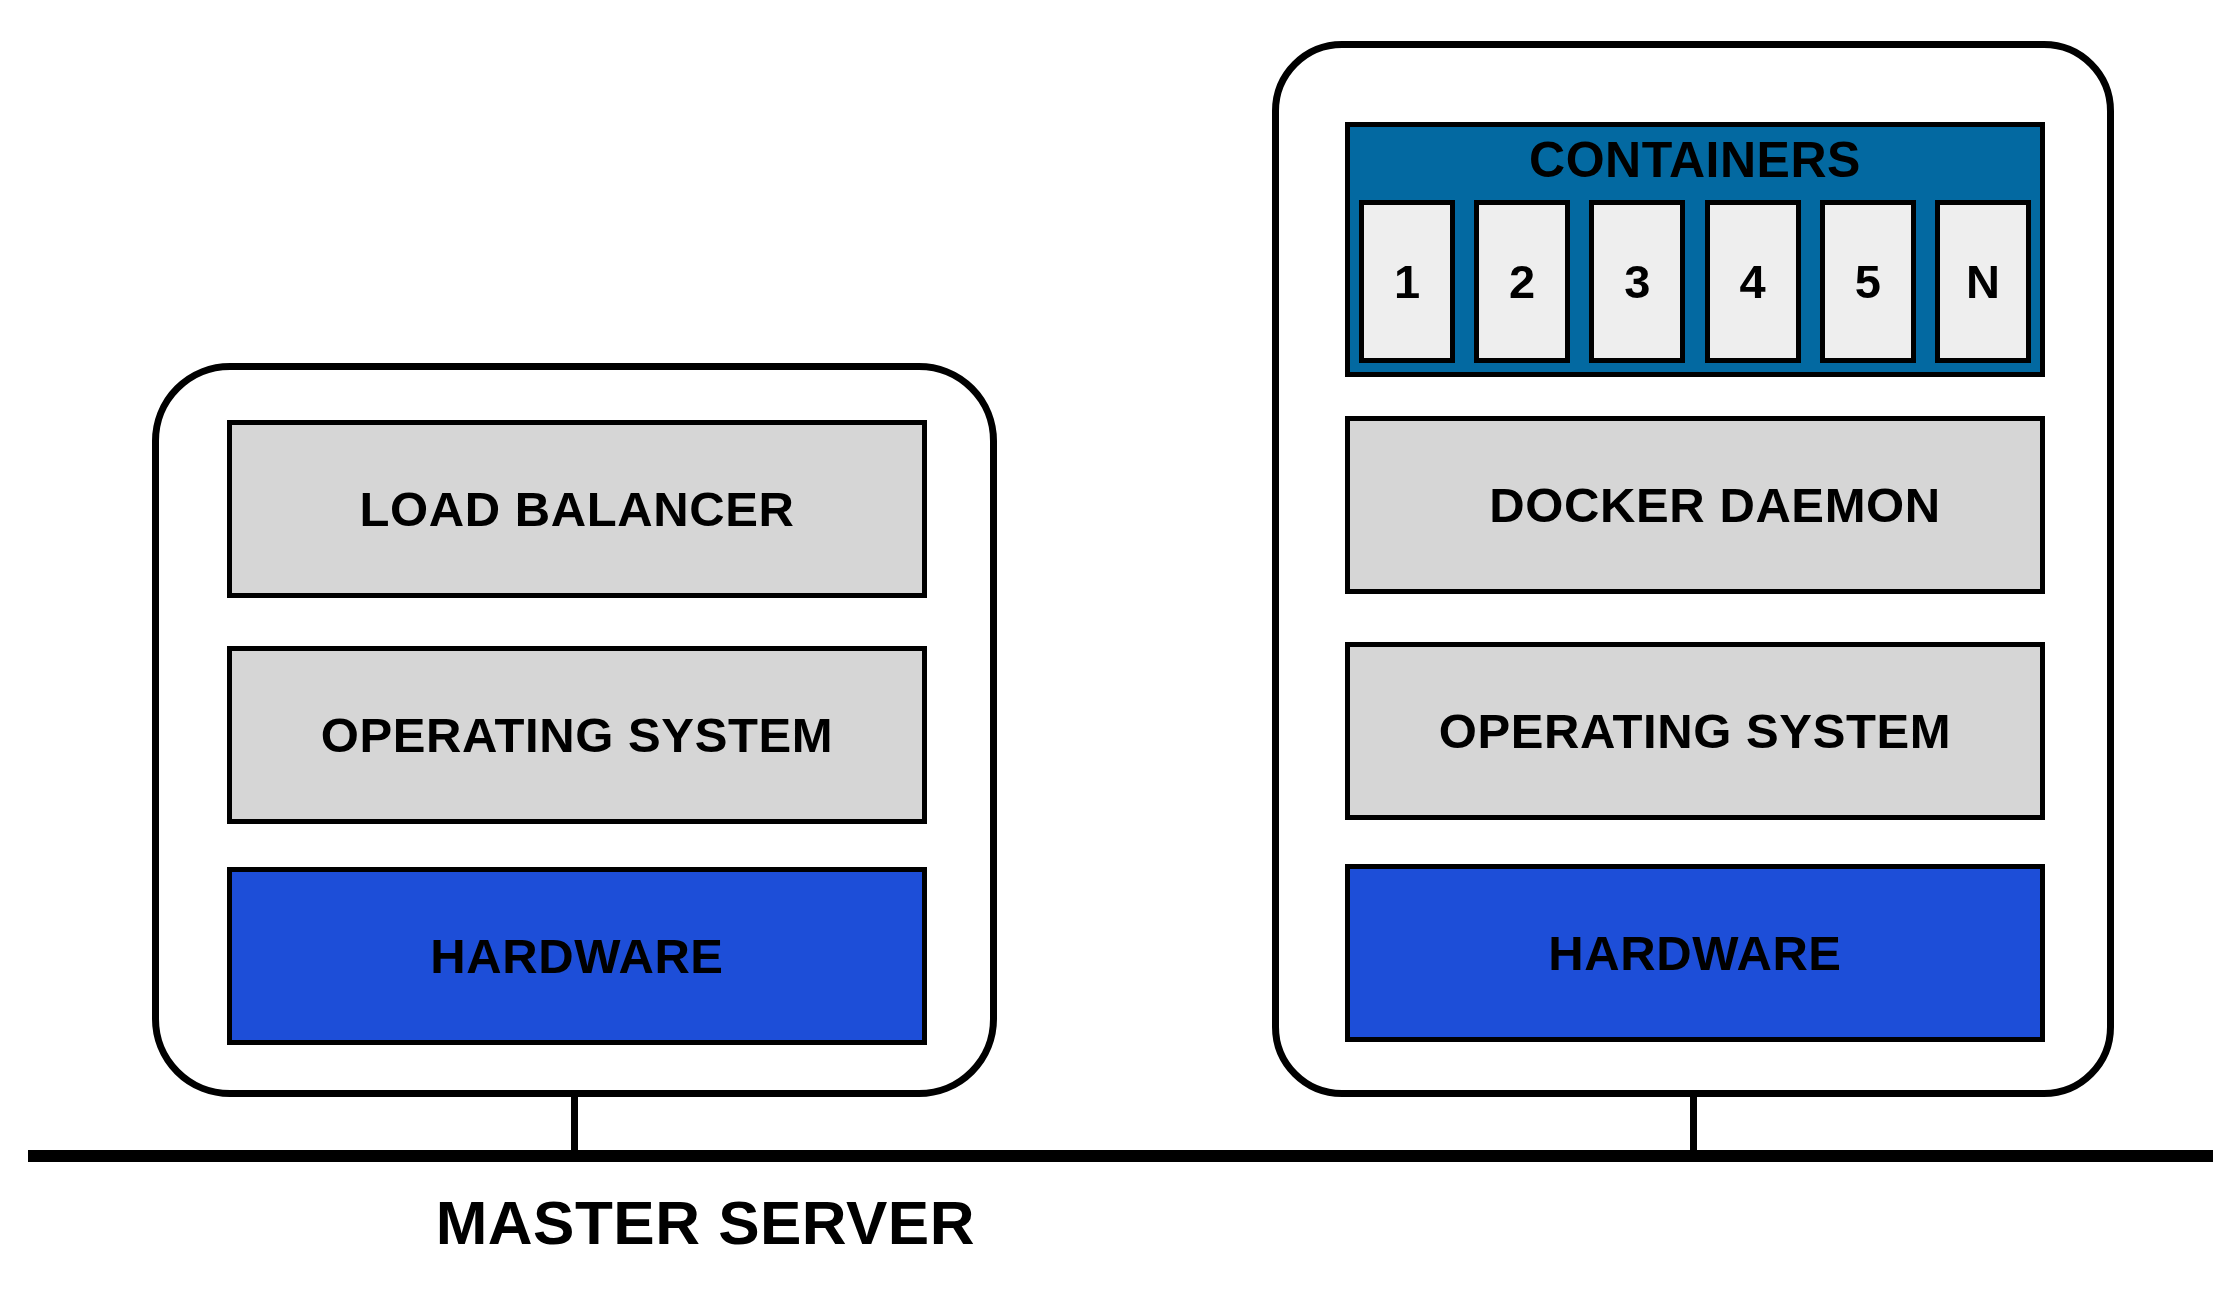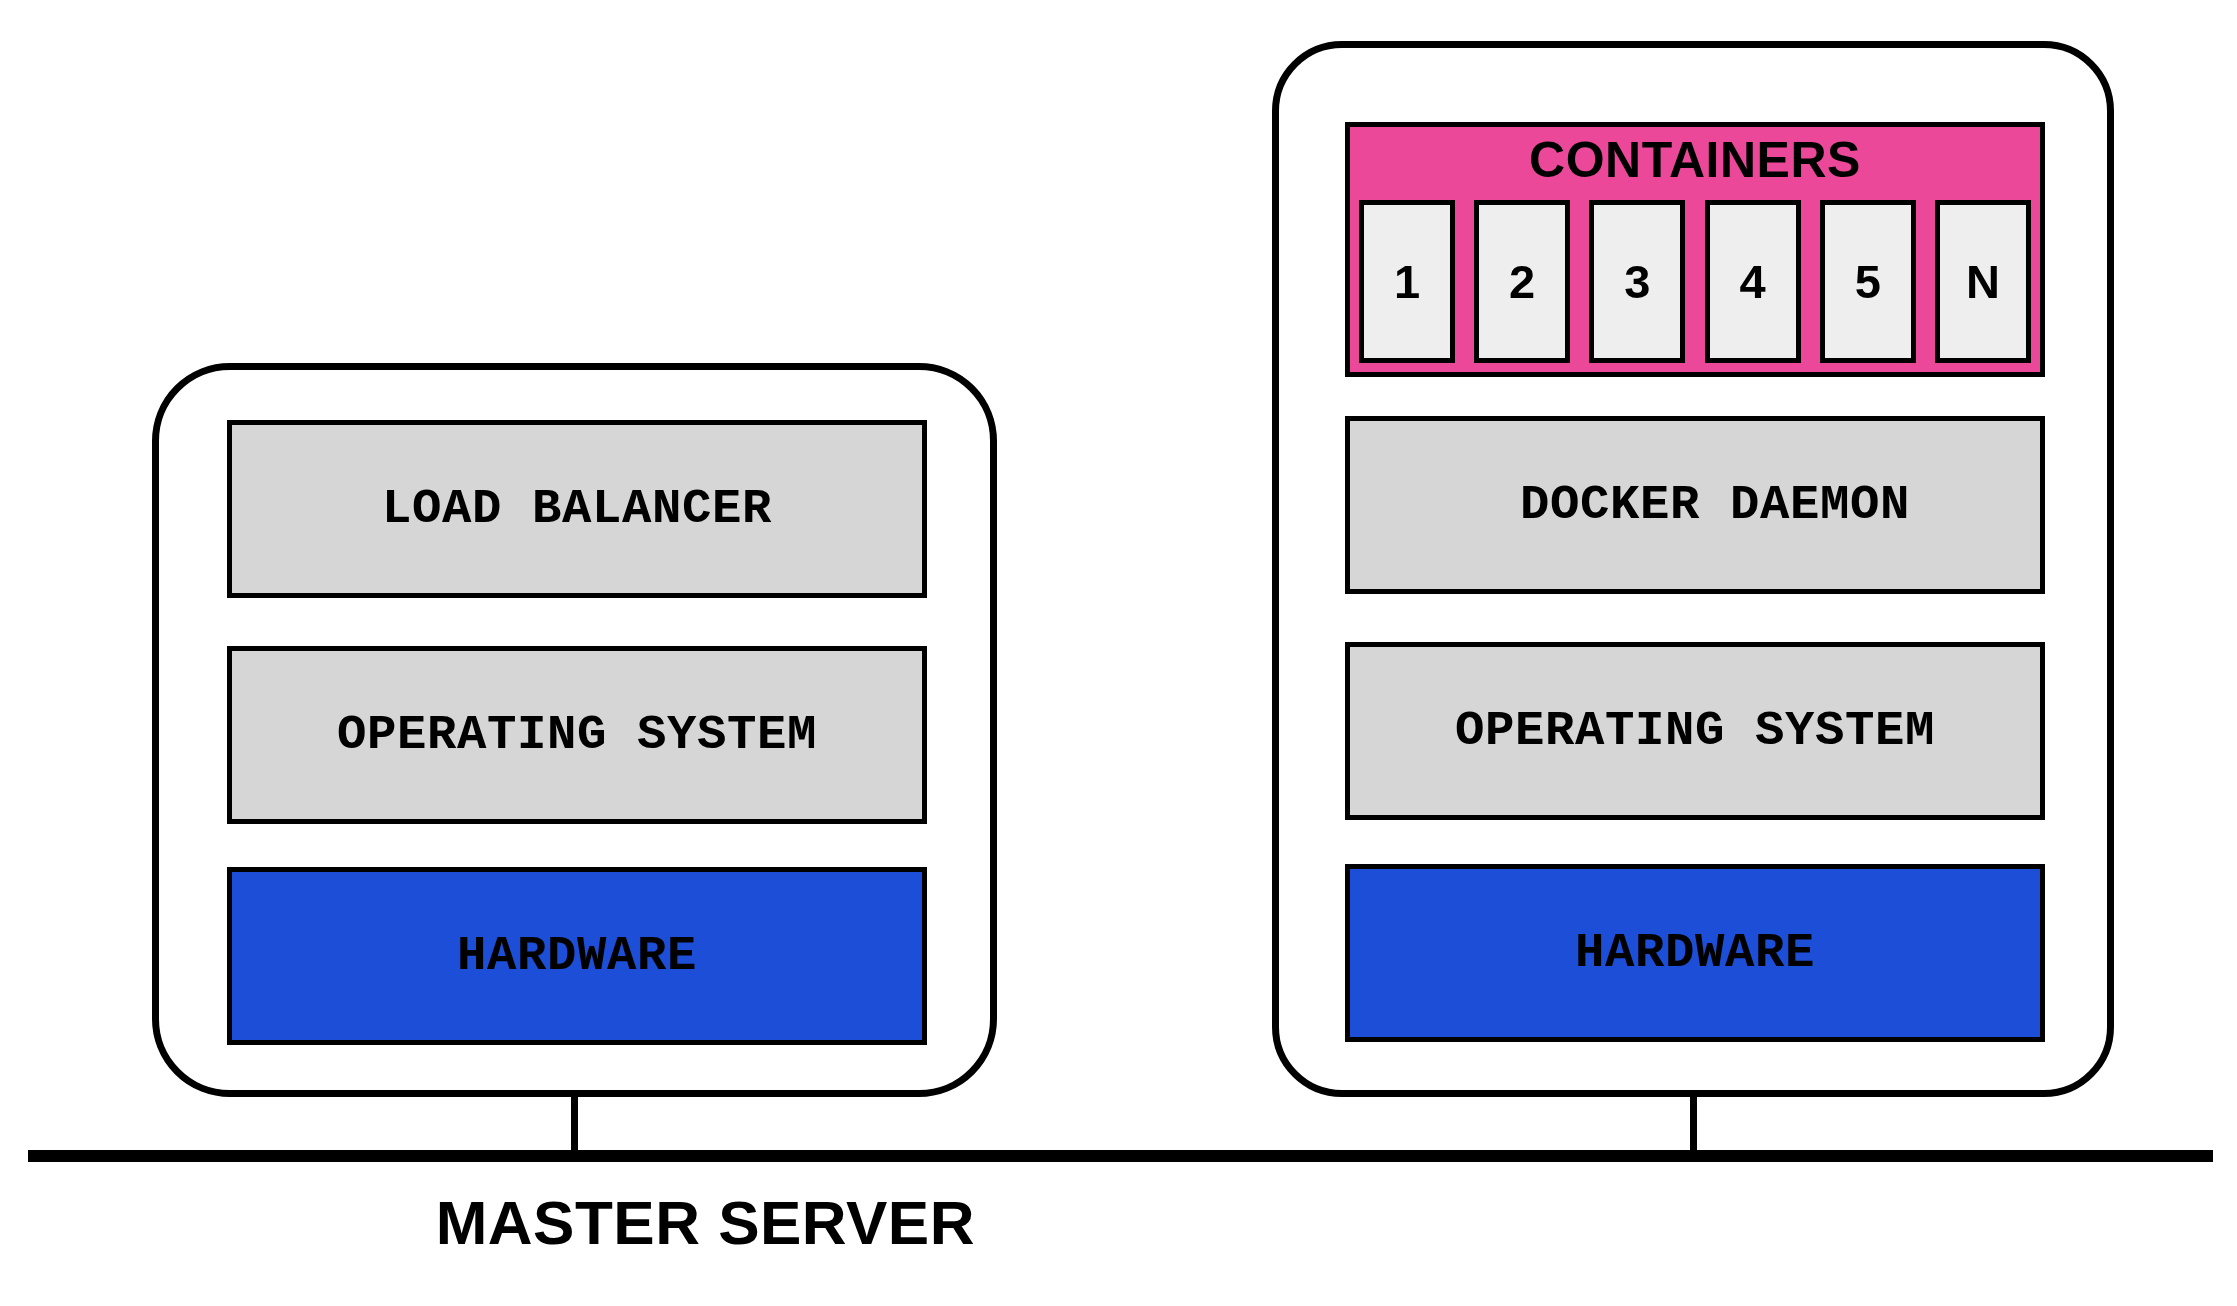"CONTAINERS" #containers-panel { background: #ec4899 -> #0369a1 }
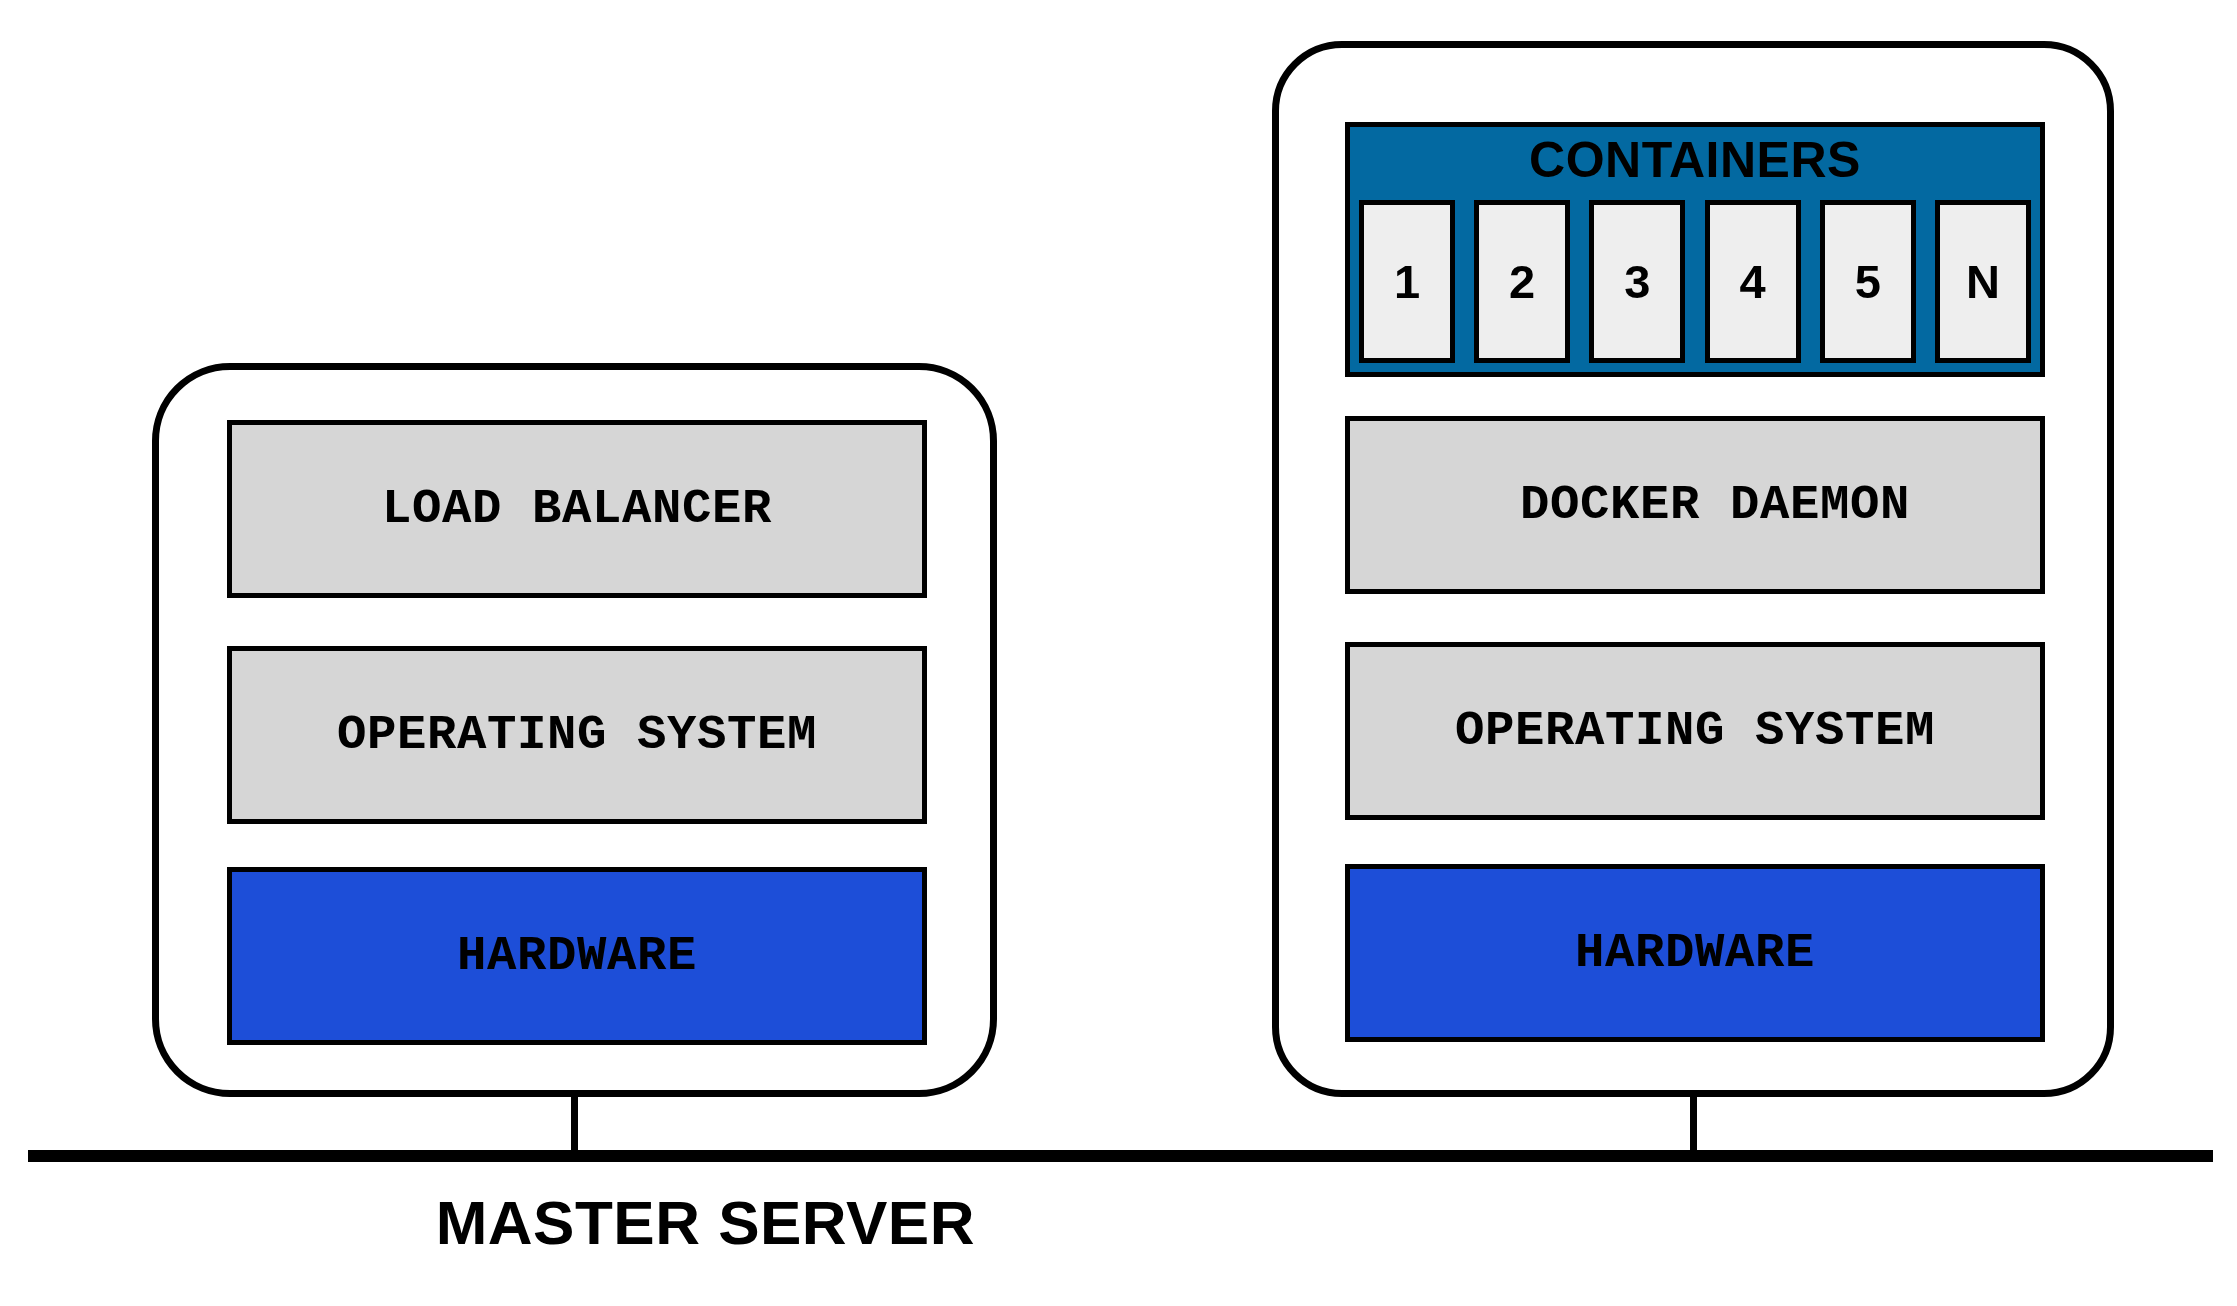"LOAD BALANCER" .layer-label { font-family: Liberation Mono, monospace -> Liberation Sans, sans-serif }
